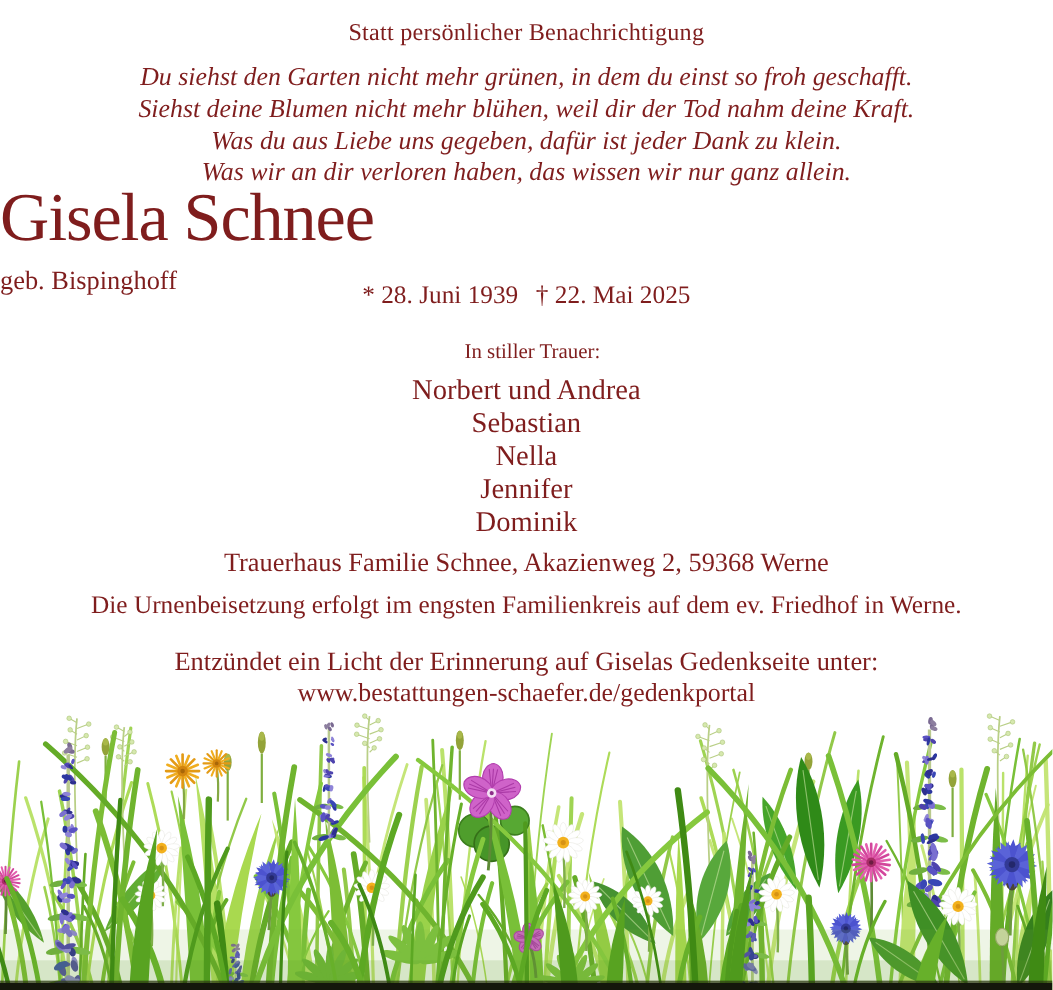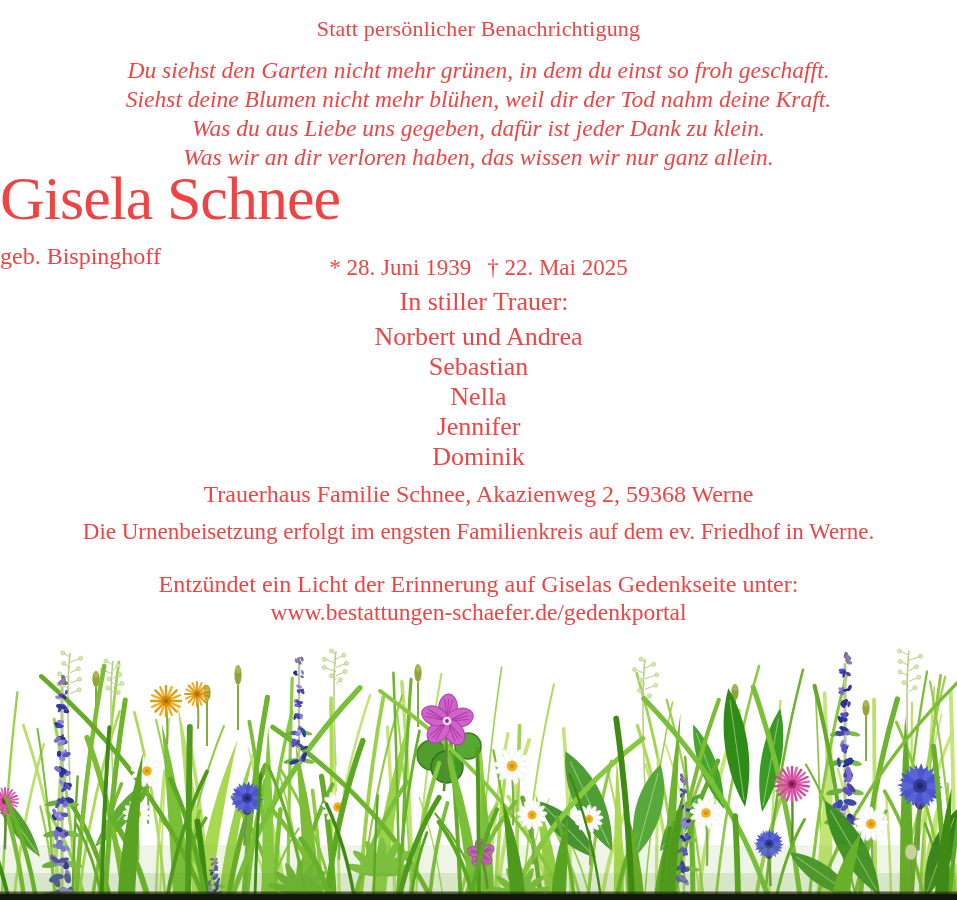"Statt persönlicher Benachrichtigung" .page { color: #ef4444 -> #7f1d1d }
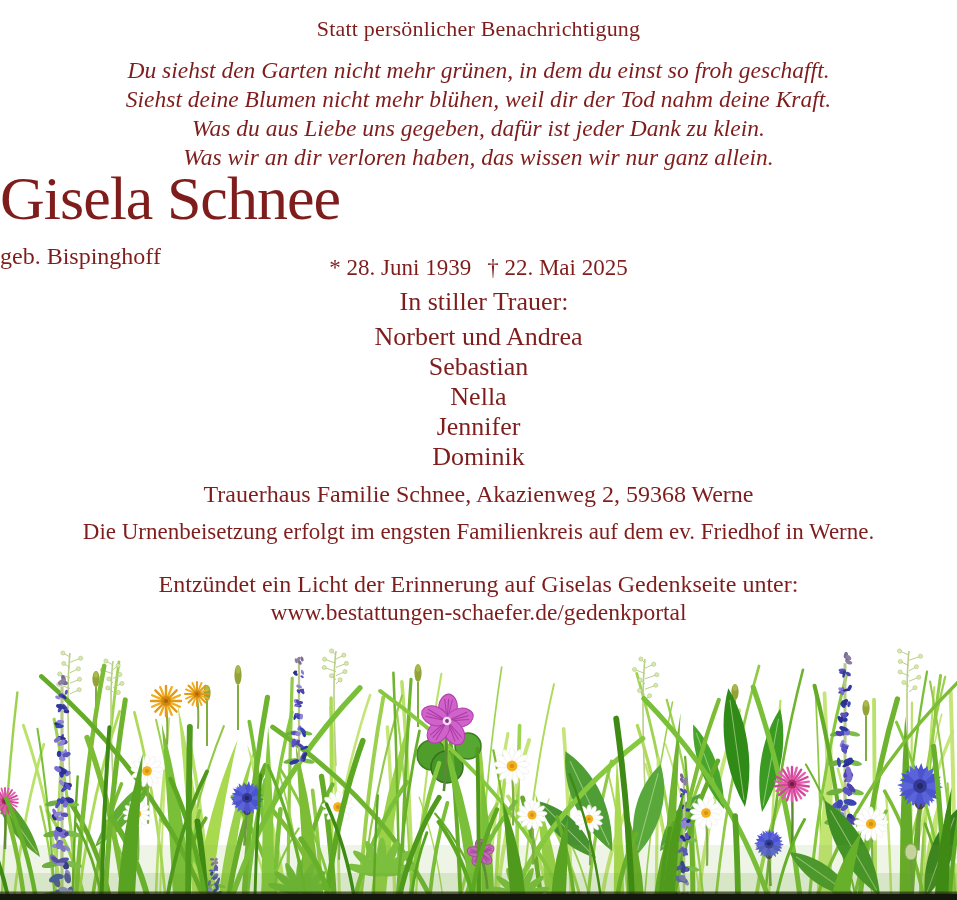"In stiller Trauer:" .intro { font-size: 26px -> 19px; margin-top: 6px -> 24px }
